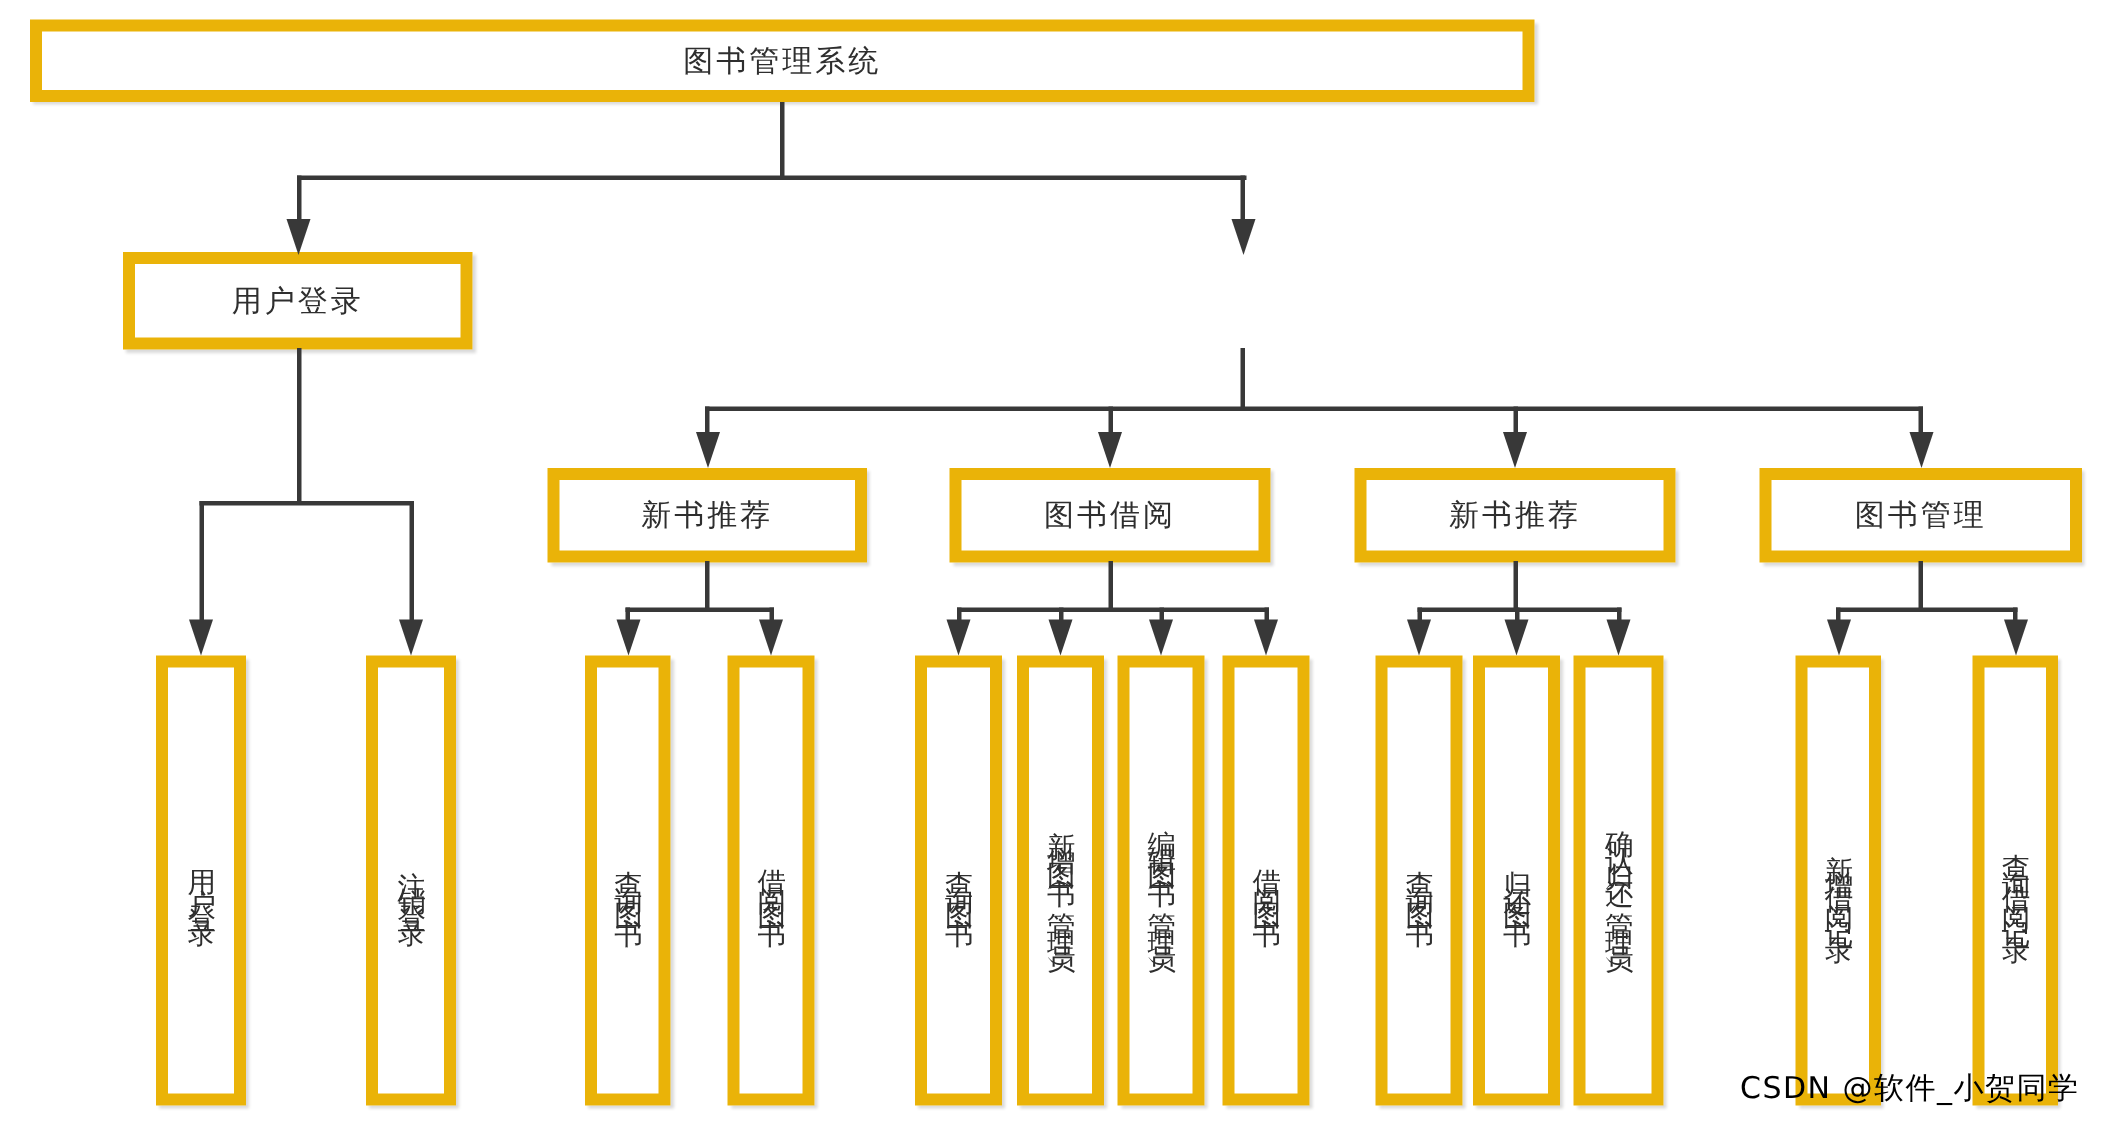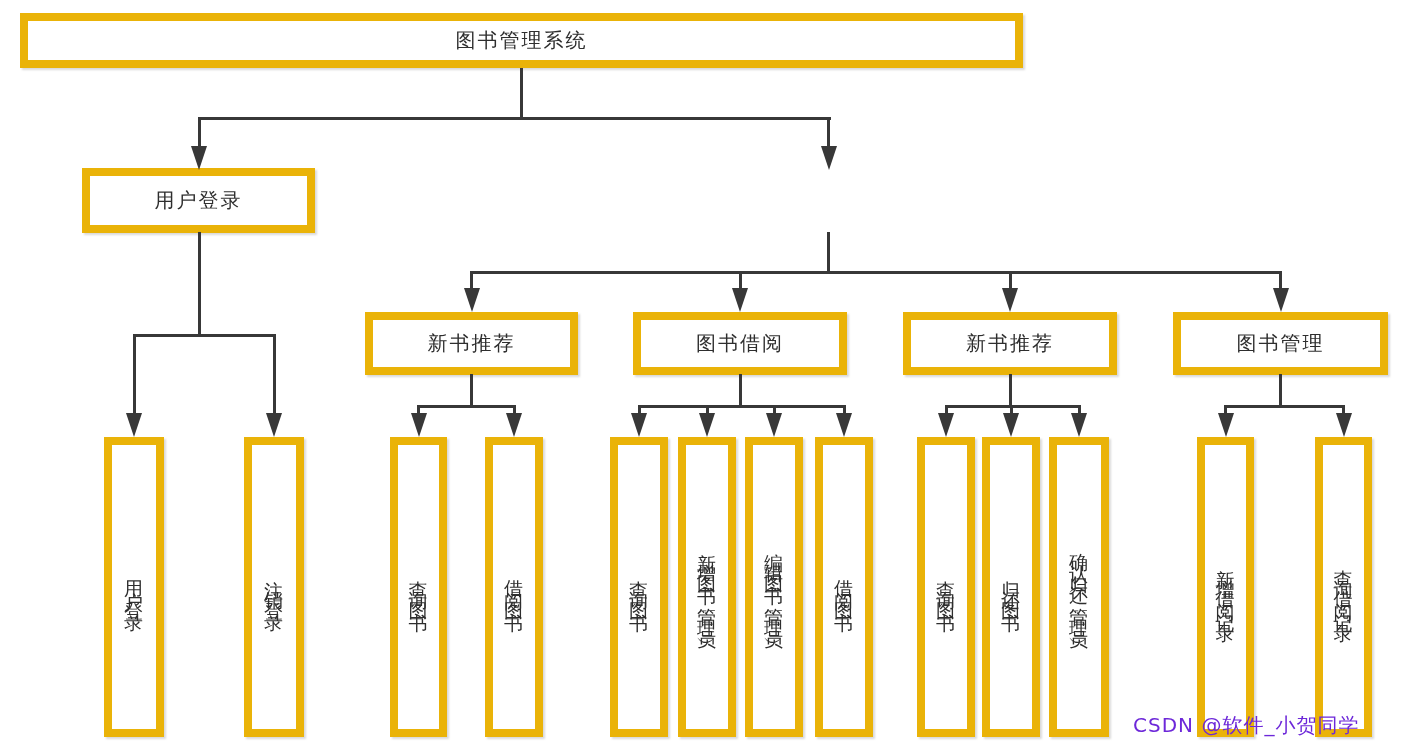"CSDN @软件_小贺同学" .watermark { color: #6d28d9 -> #000000; left: 1133px -> 1160px }
